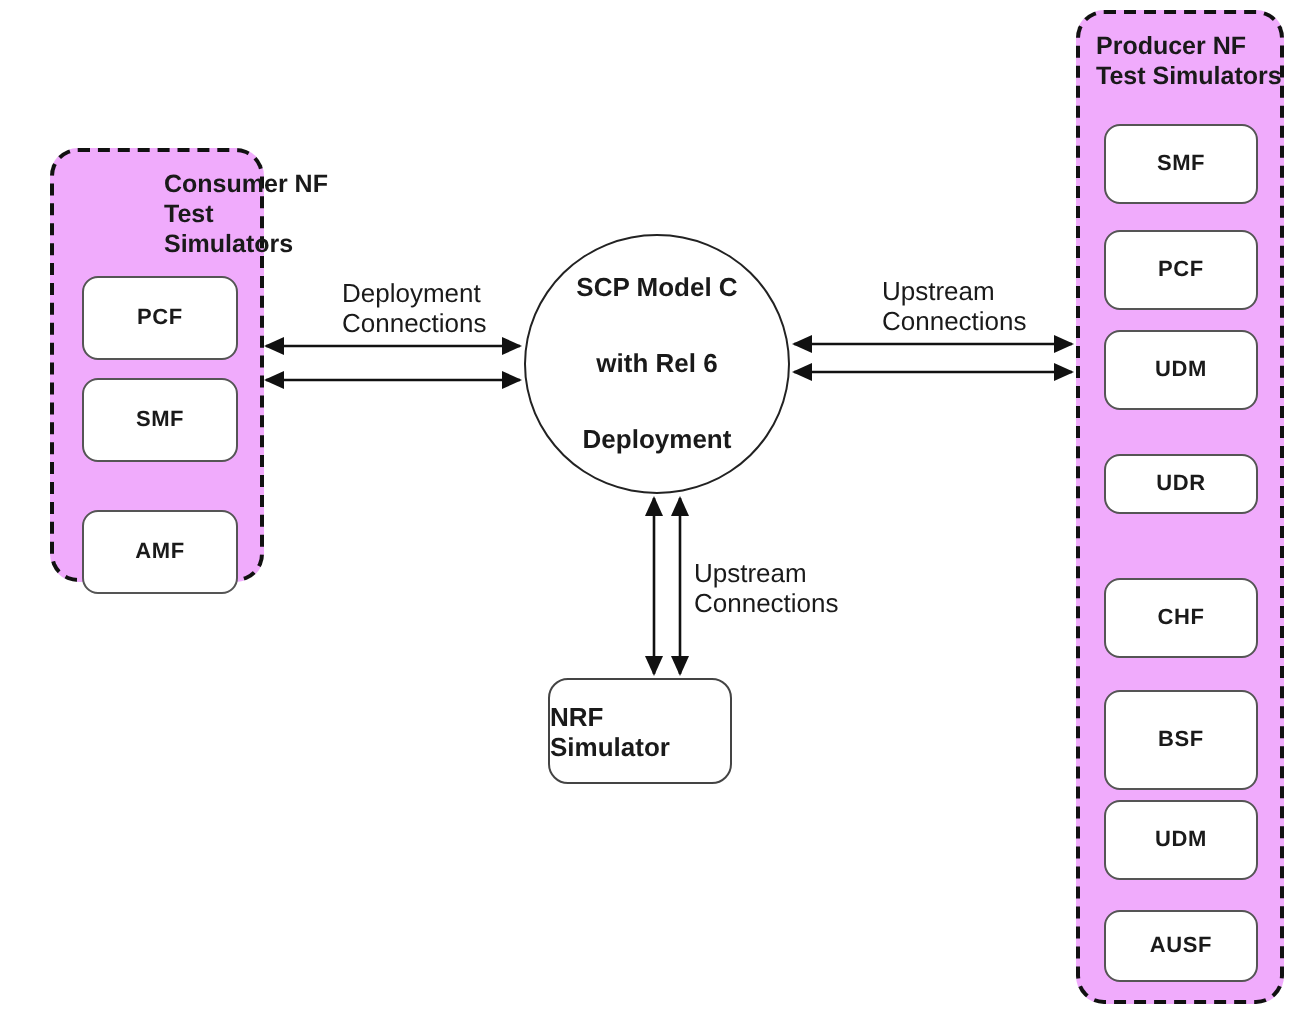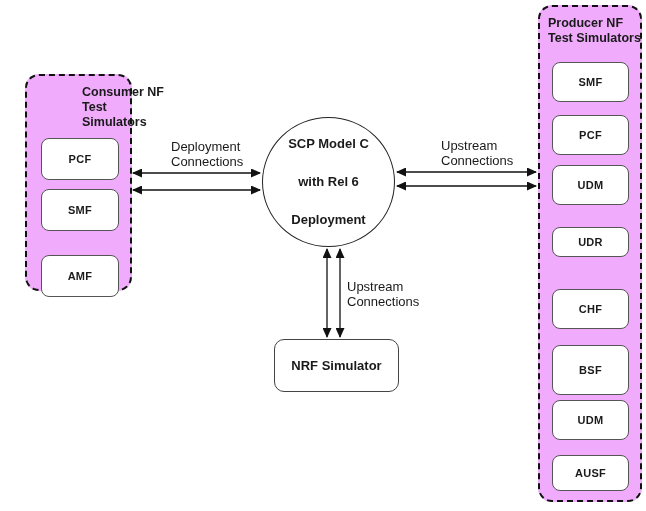"NRF Simulator" .nrf-box { width: 125px -> 92px }
